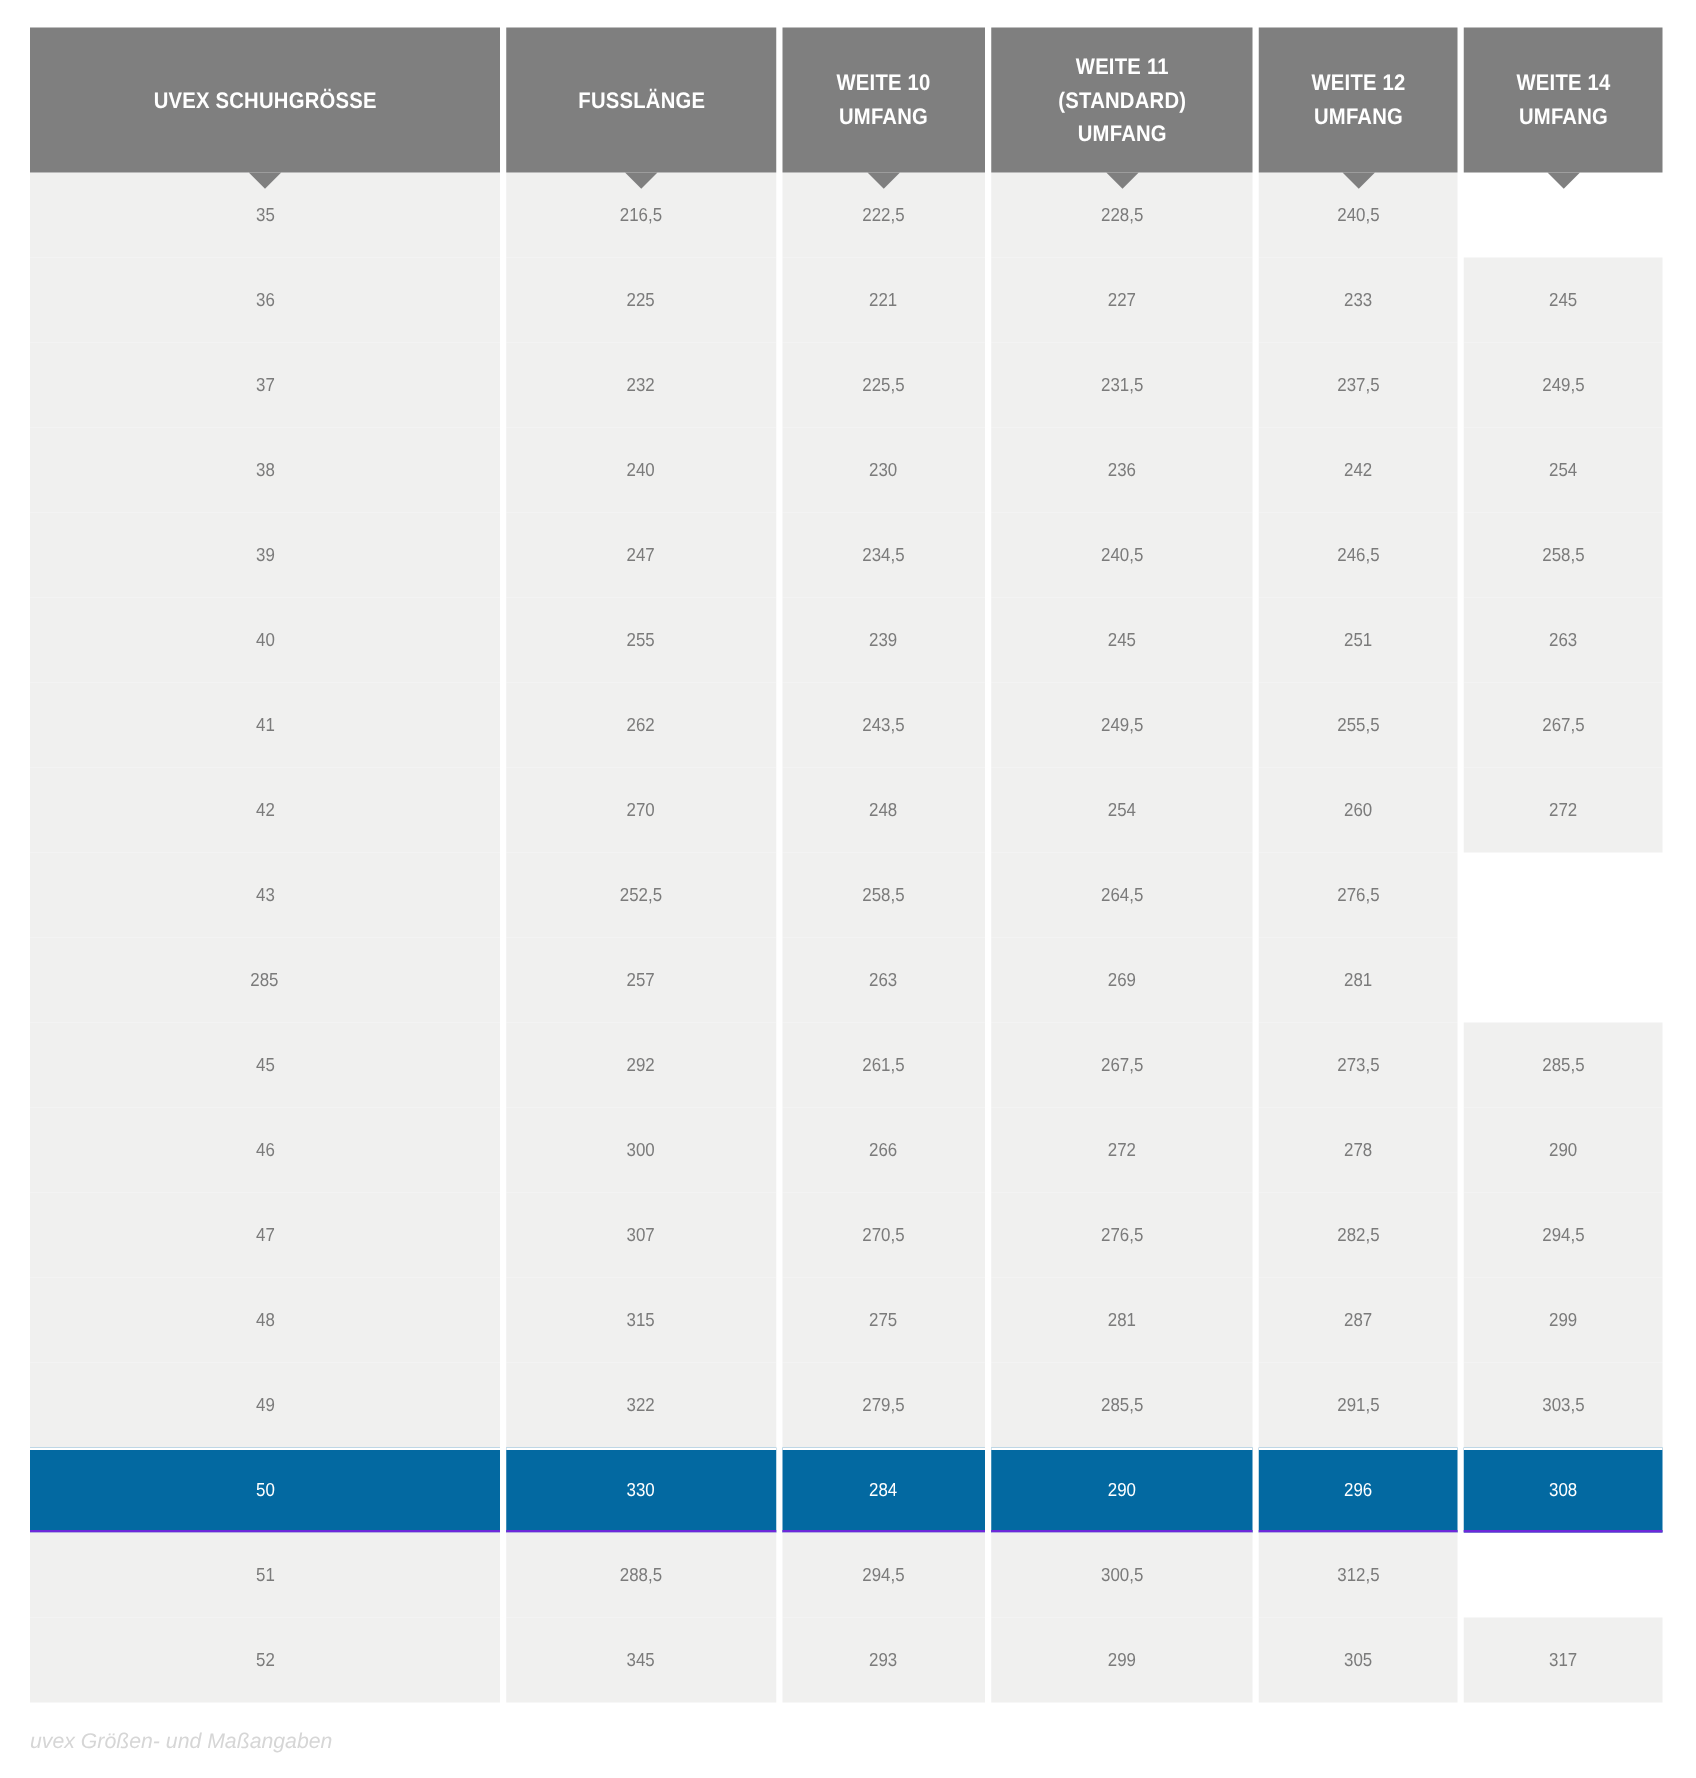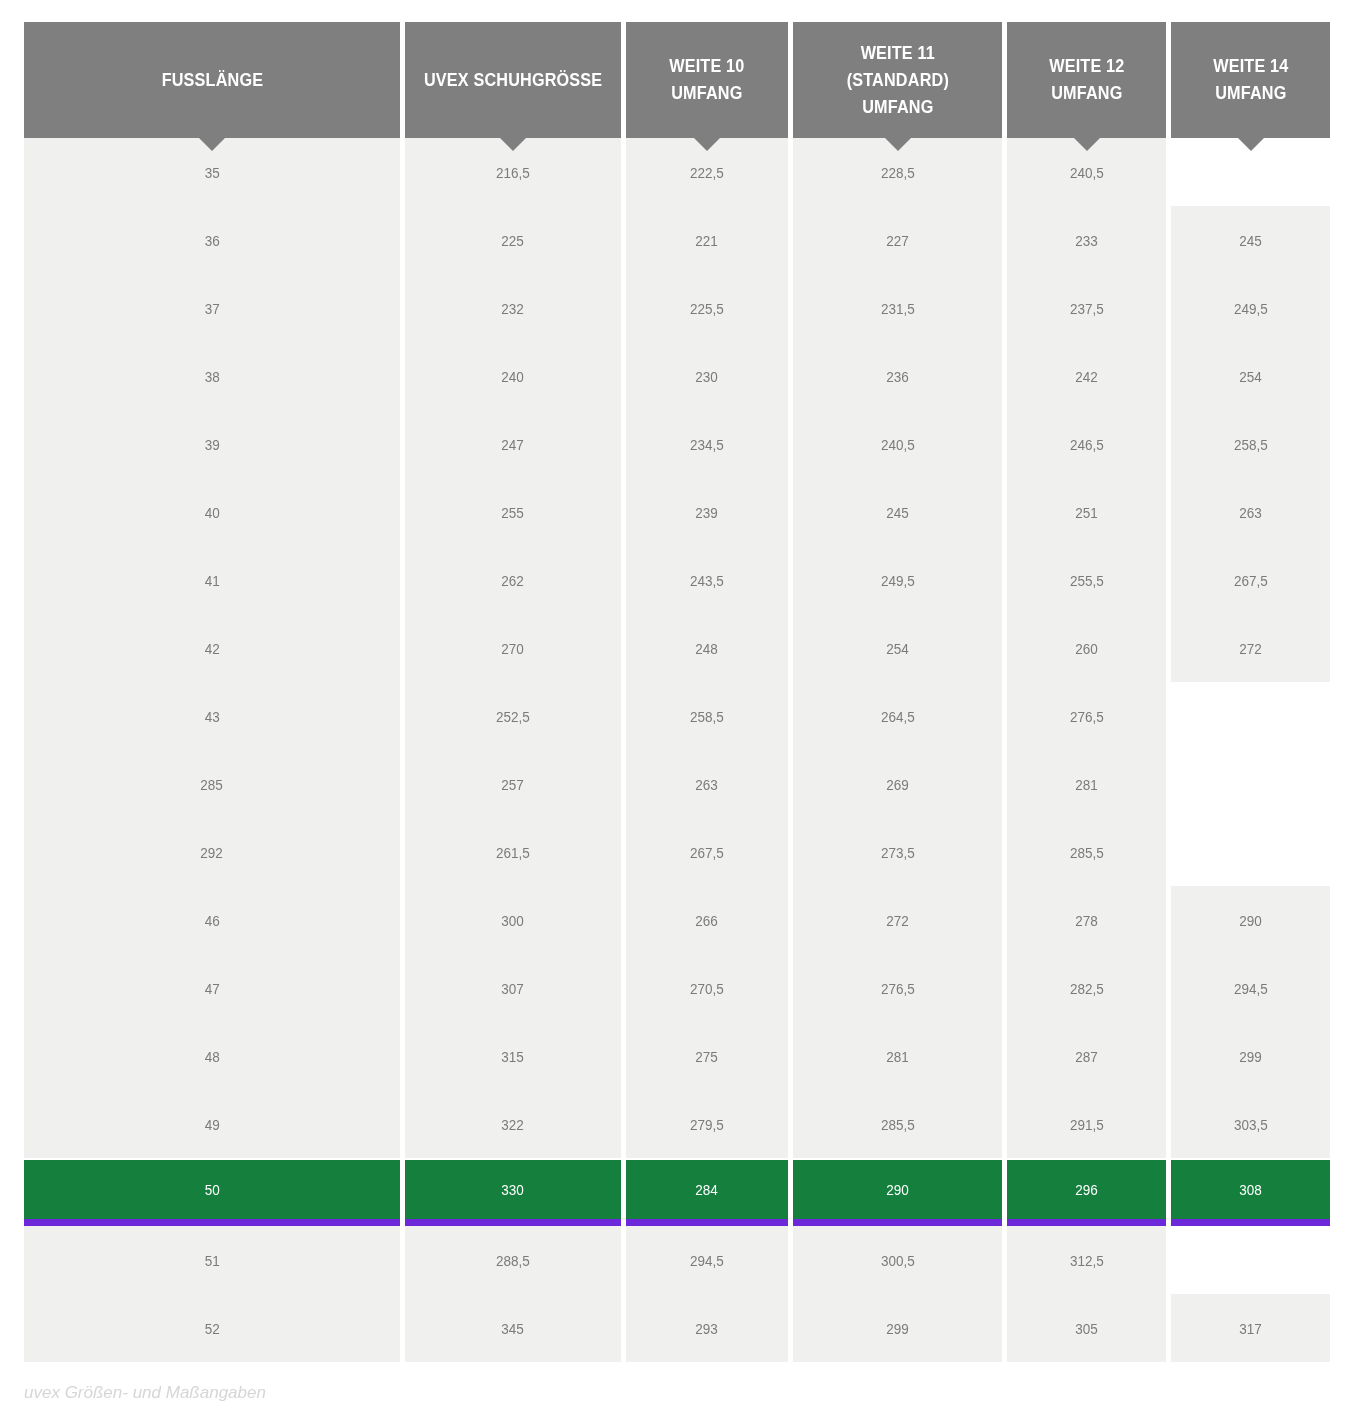"FUSSLÄNGE" div.th { order: before "UVEX SCHUHGRÖSSE" -> after "UVEX SCHUHGRÖSSE" }
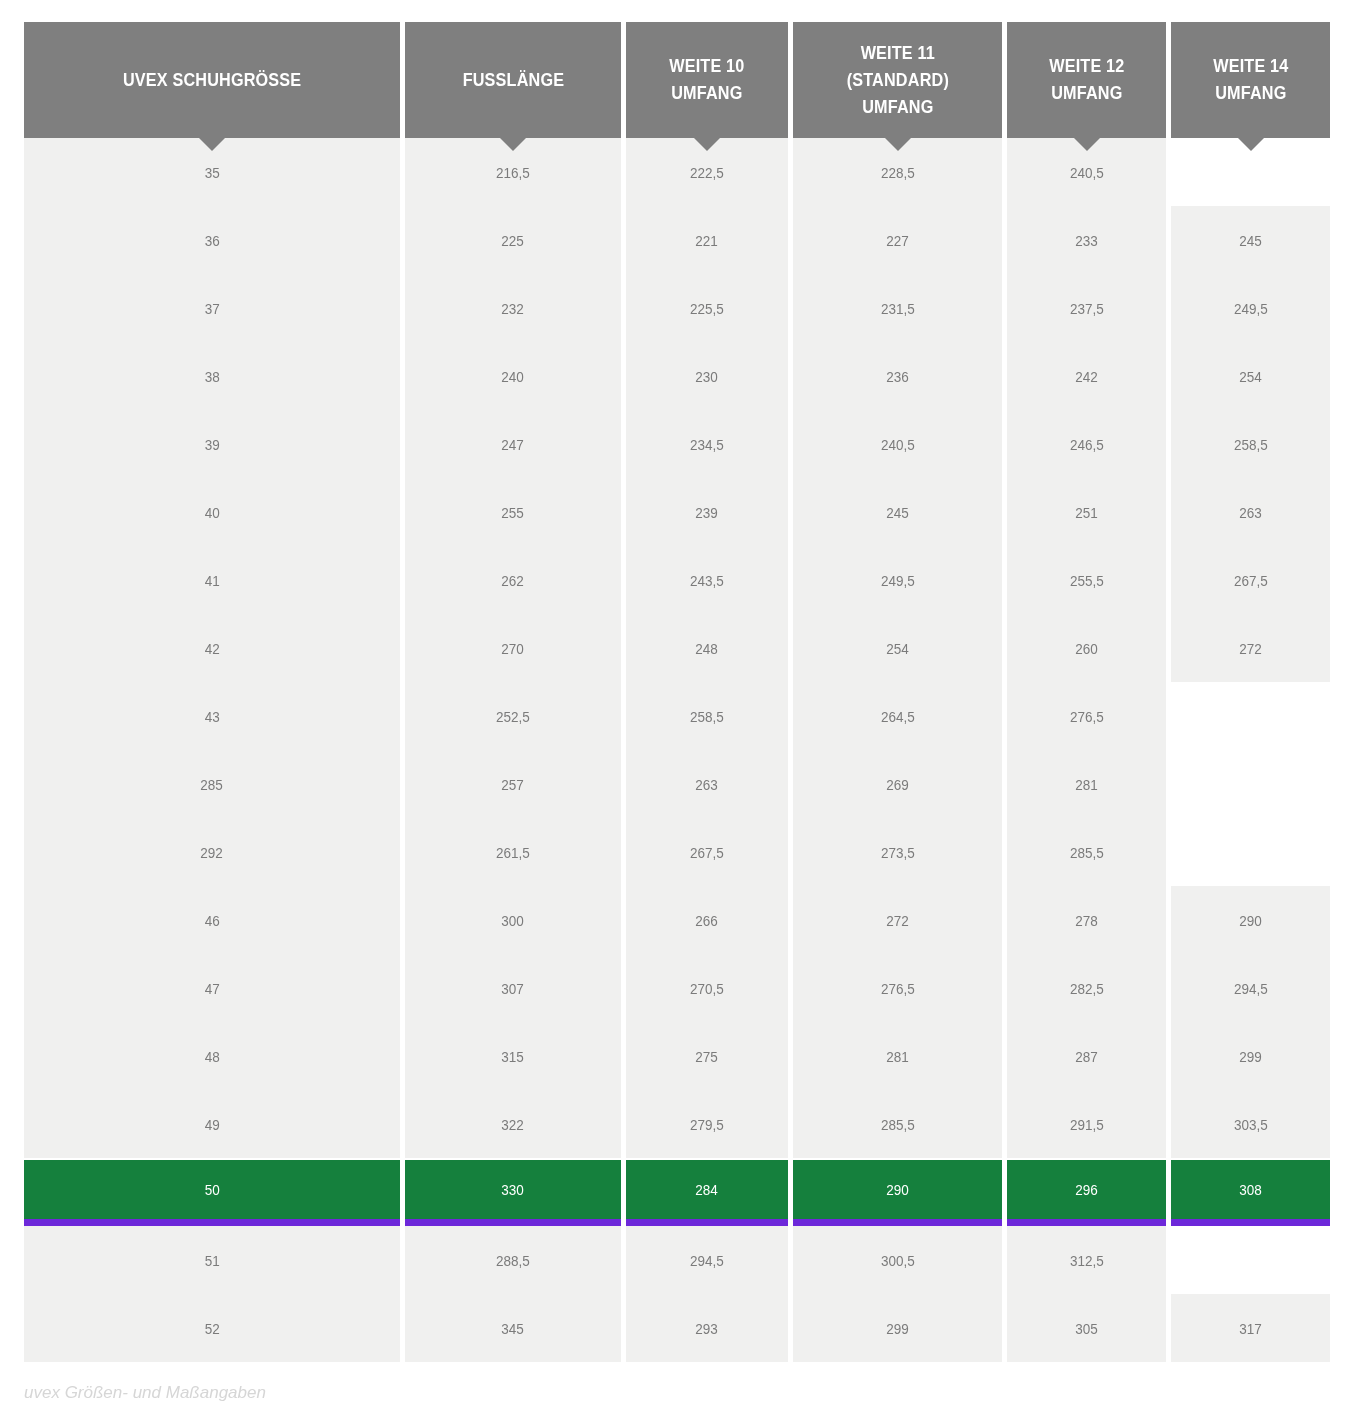"45" div.cell { html: none -> <div> <span>45</span> </div> }
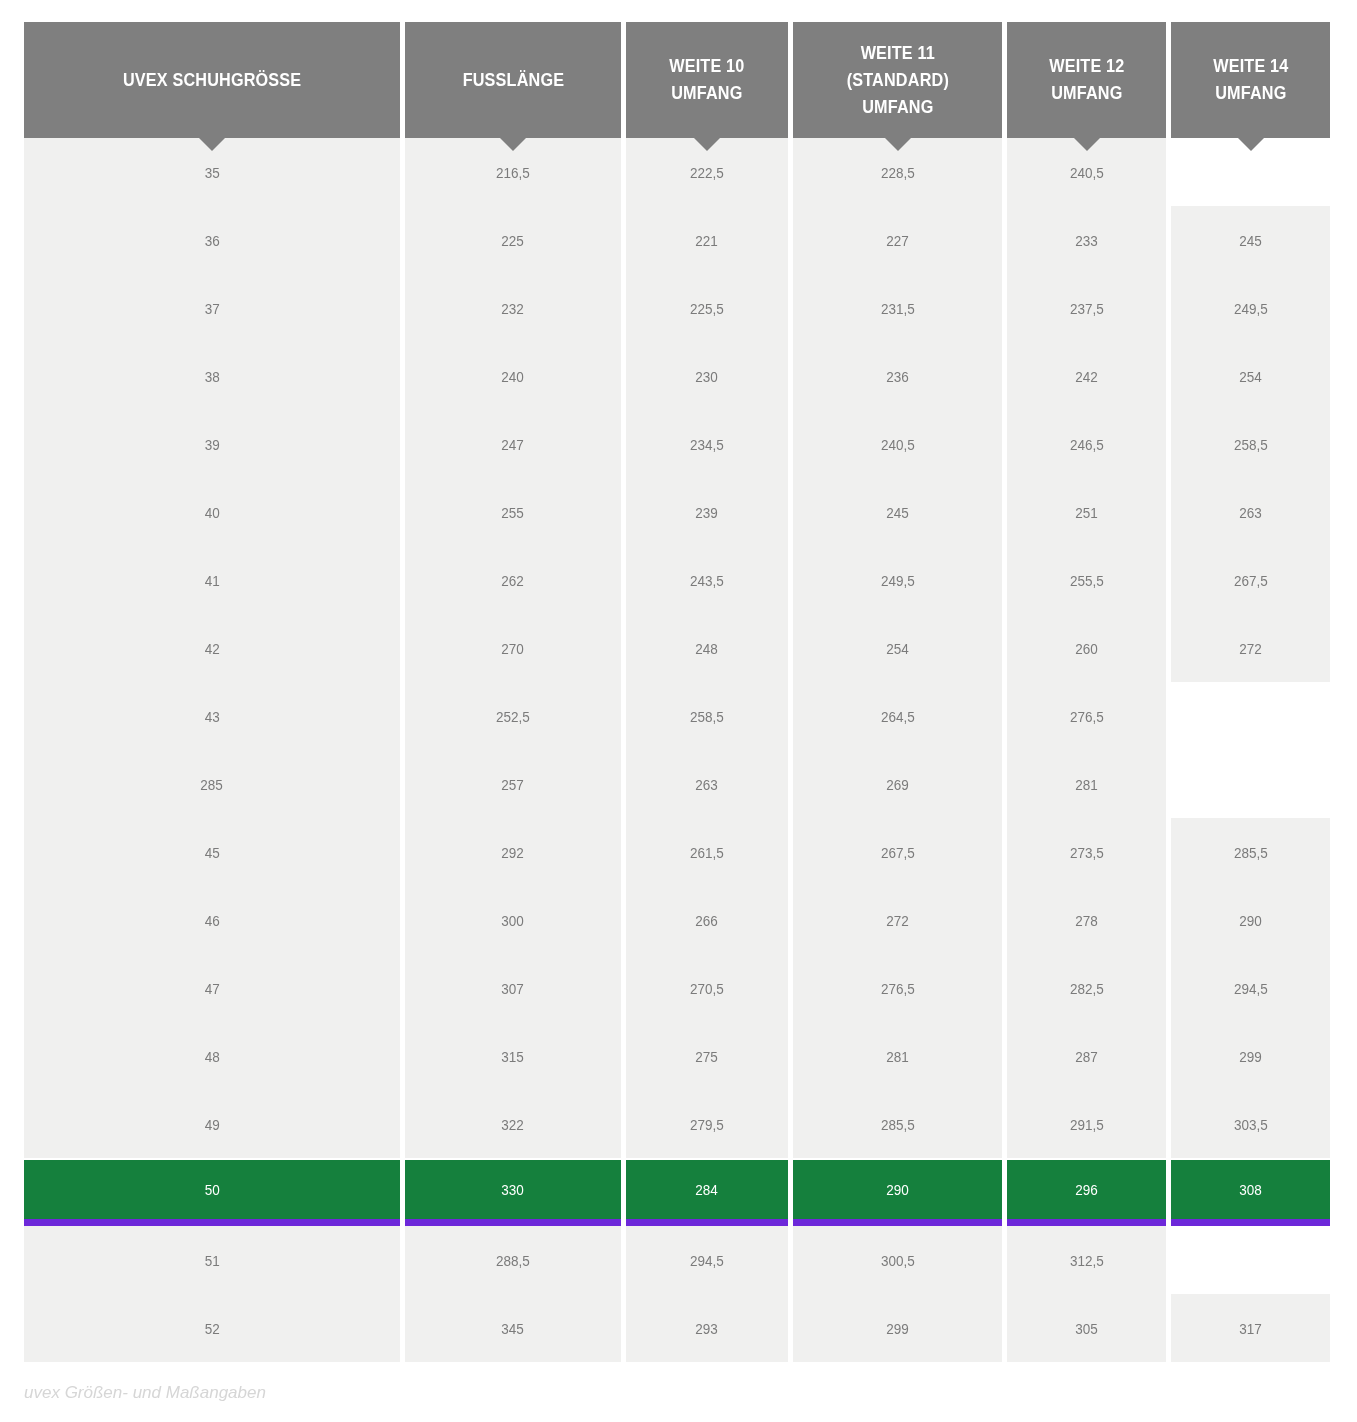"50" .row.highlight .cell { background: #15803d -> #0369a1; border-bottom: 7px solid #6d28d9 -> 2px solid #6d28d9 }
